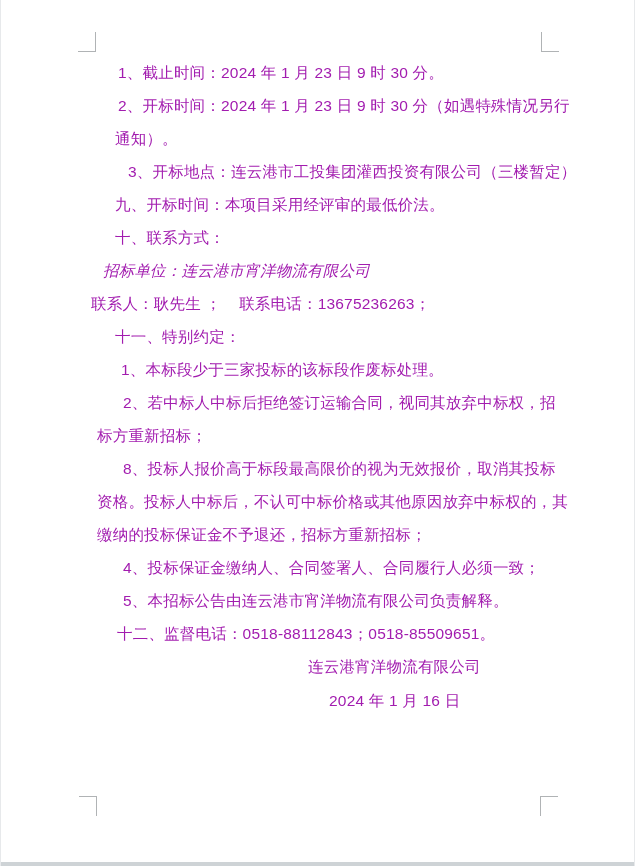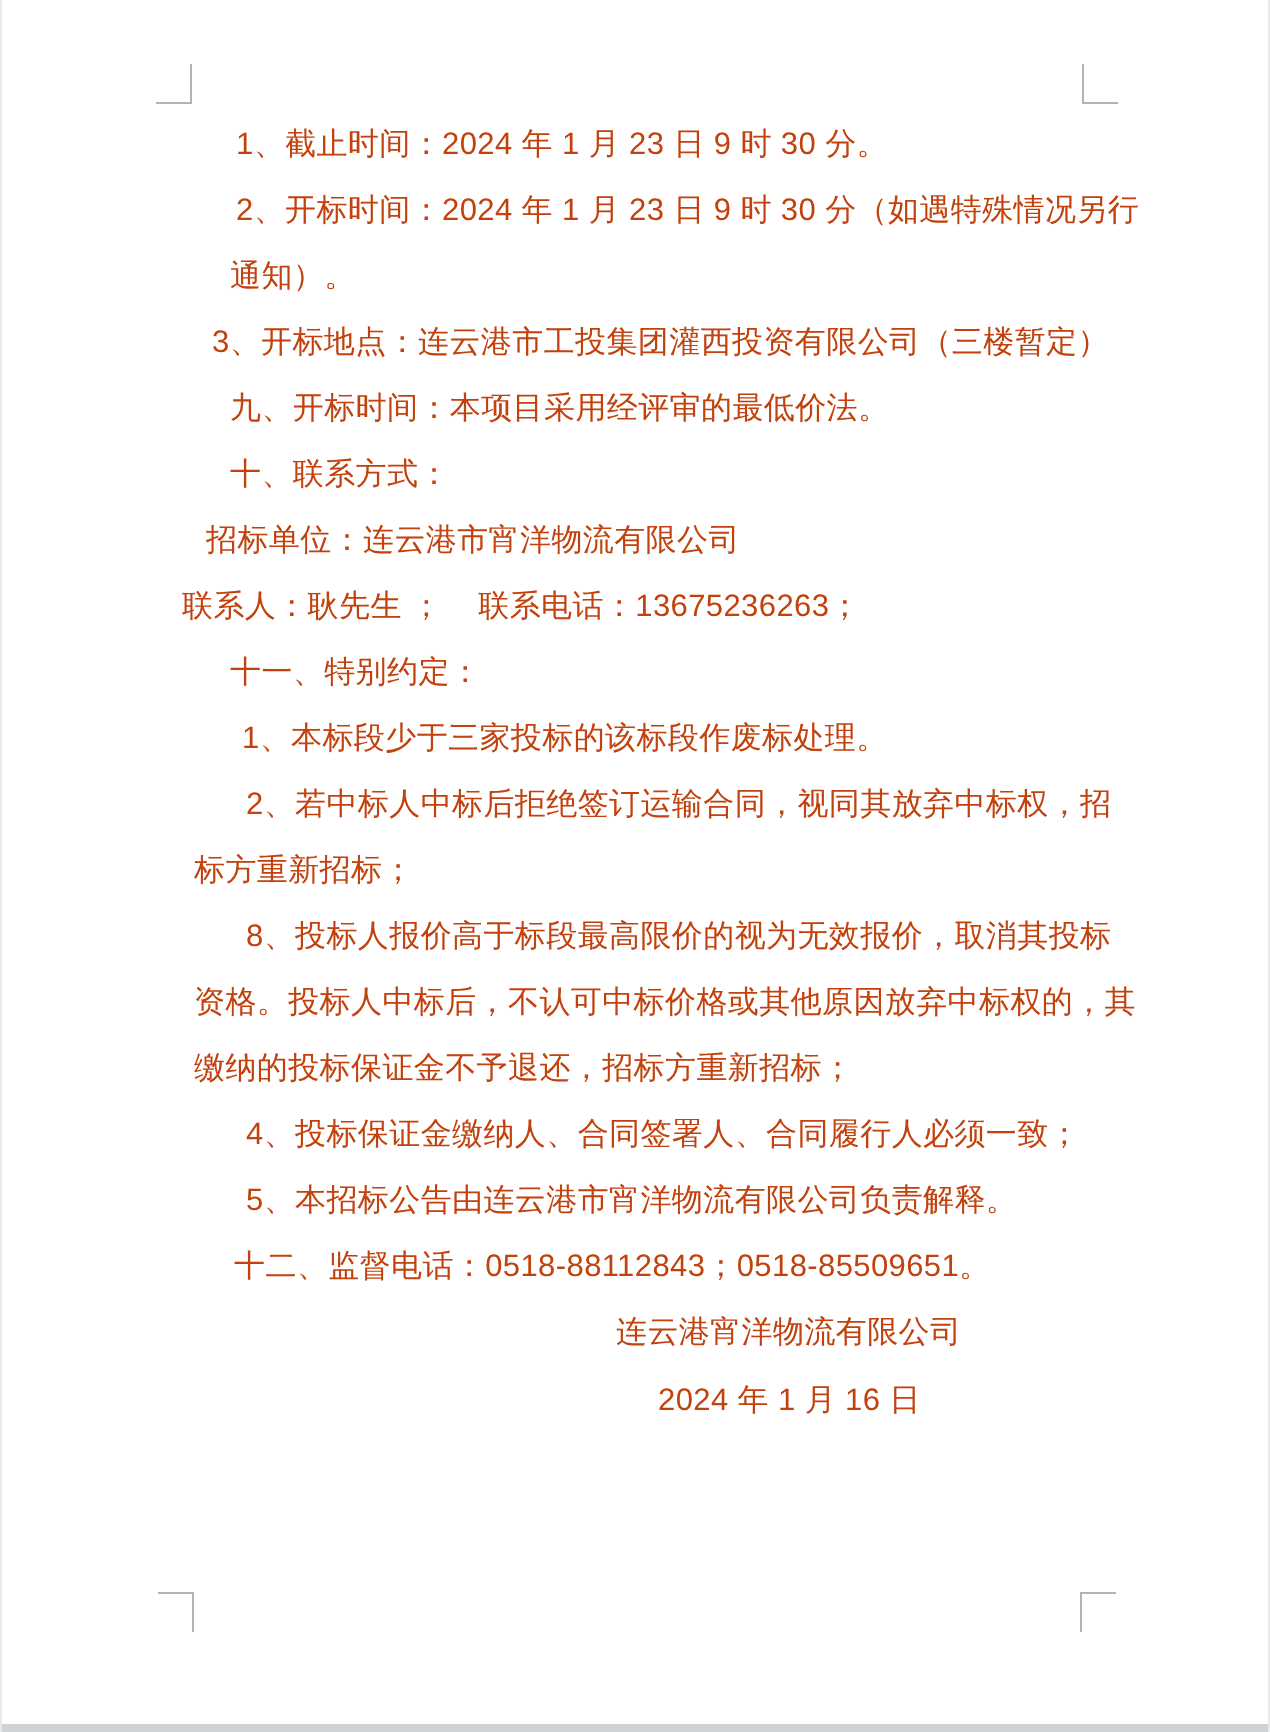"1、截止时间：2024 年 1 月 23" .doc-line { color: #c2410c -> #a21caf }
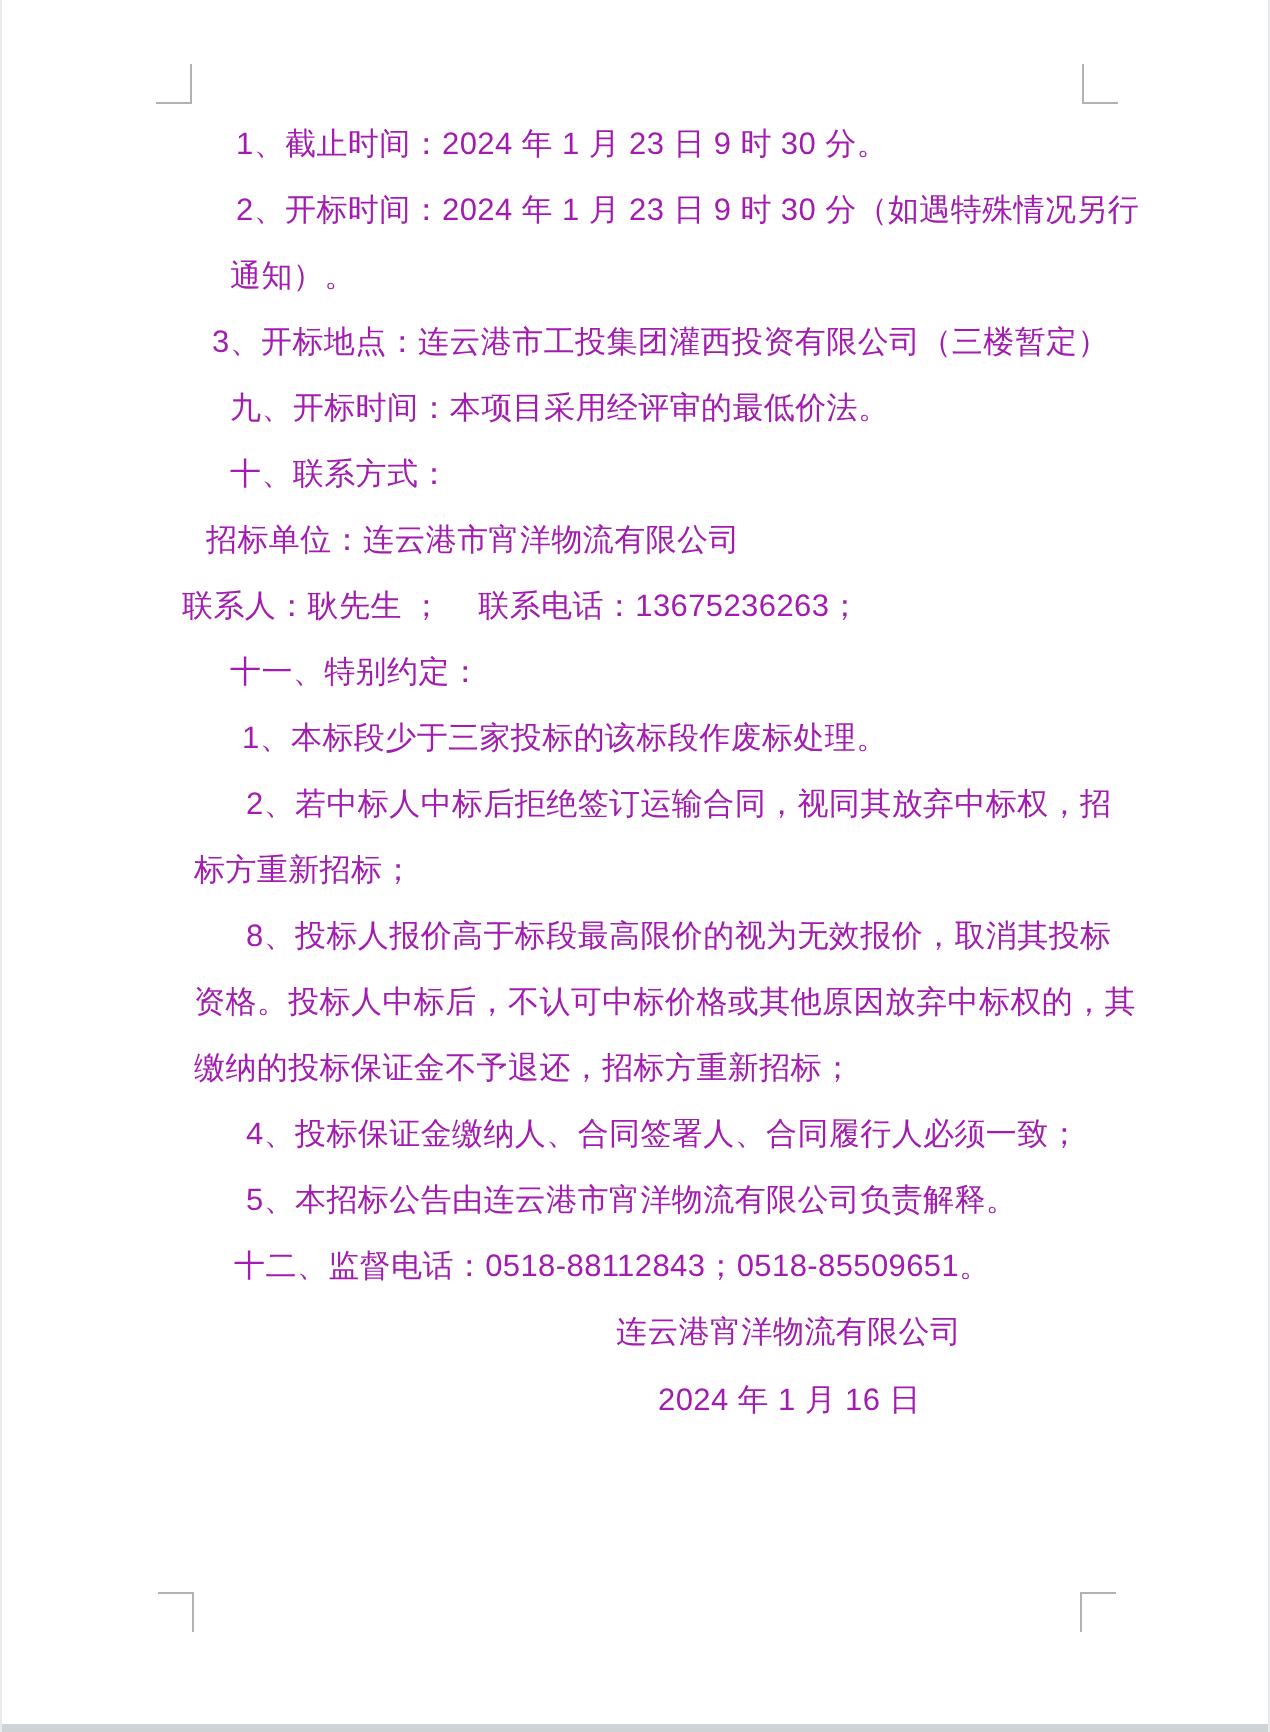"3、开标地点：连云港市工投集团灌西投资有限公司（三楼暂定）" div.doc-line { left: 105px -> 127px }
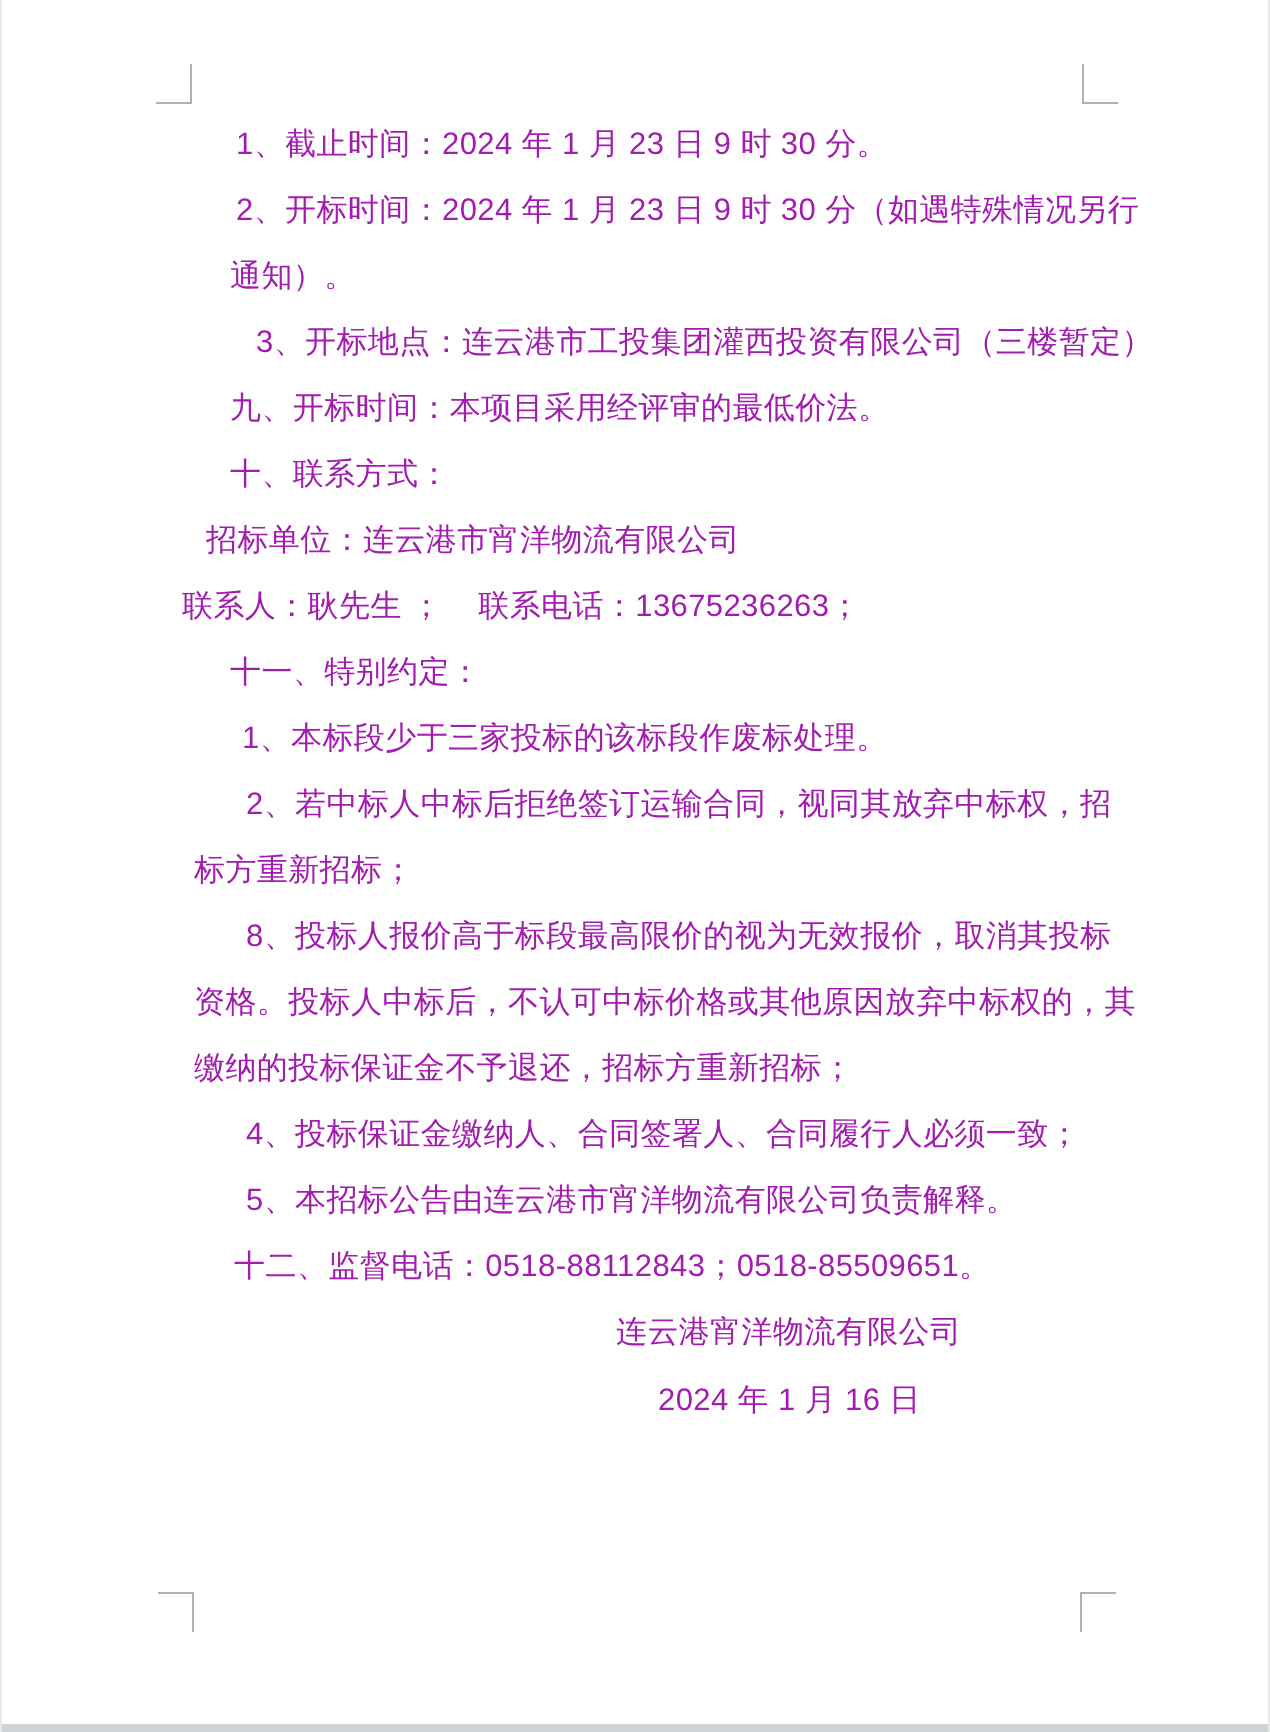"招标单位：连云港市宵洋物流有限公司" div.doc-line { font-style: none -> italic }
